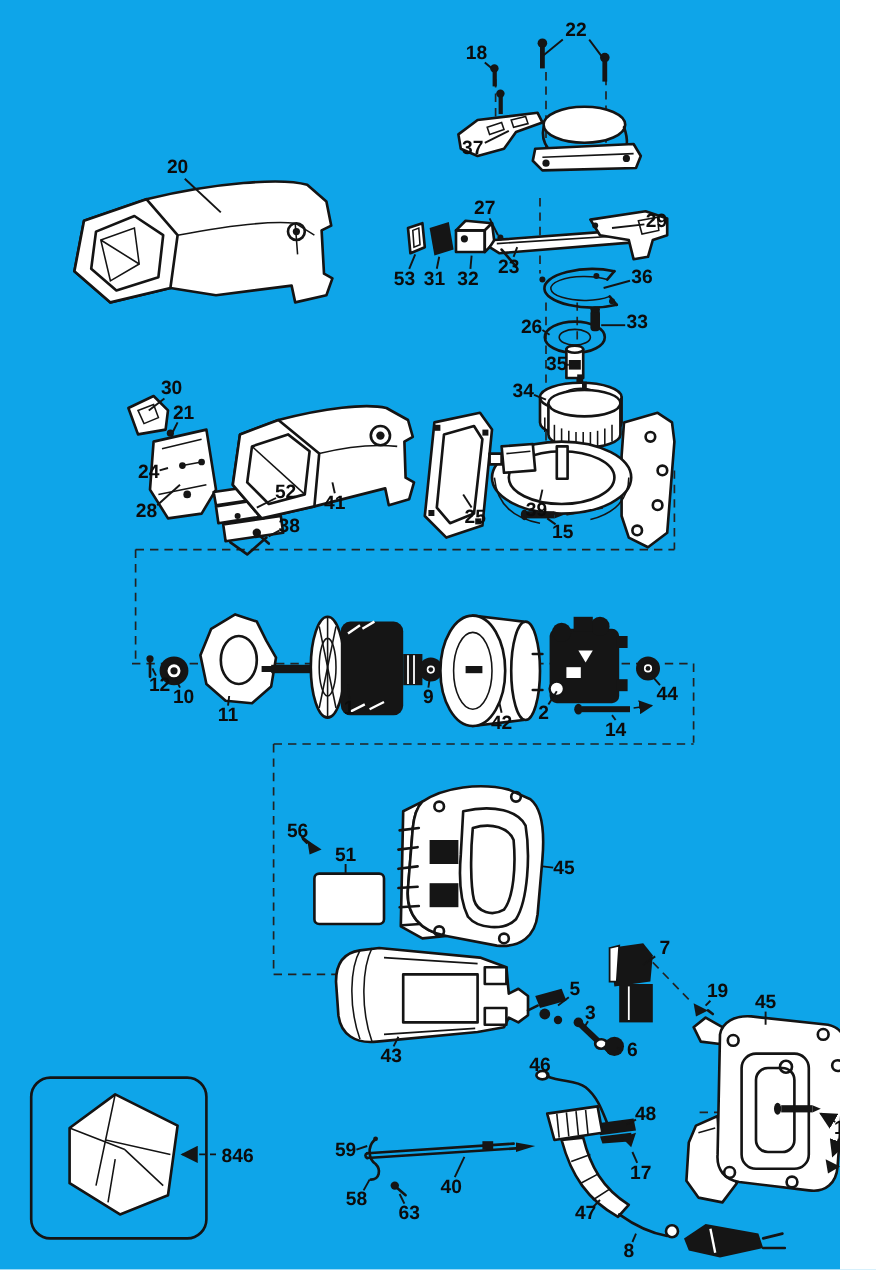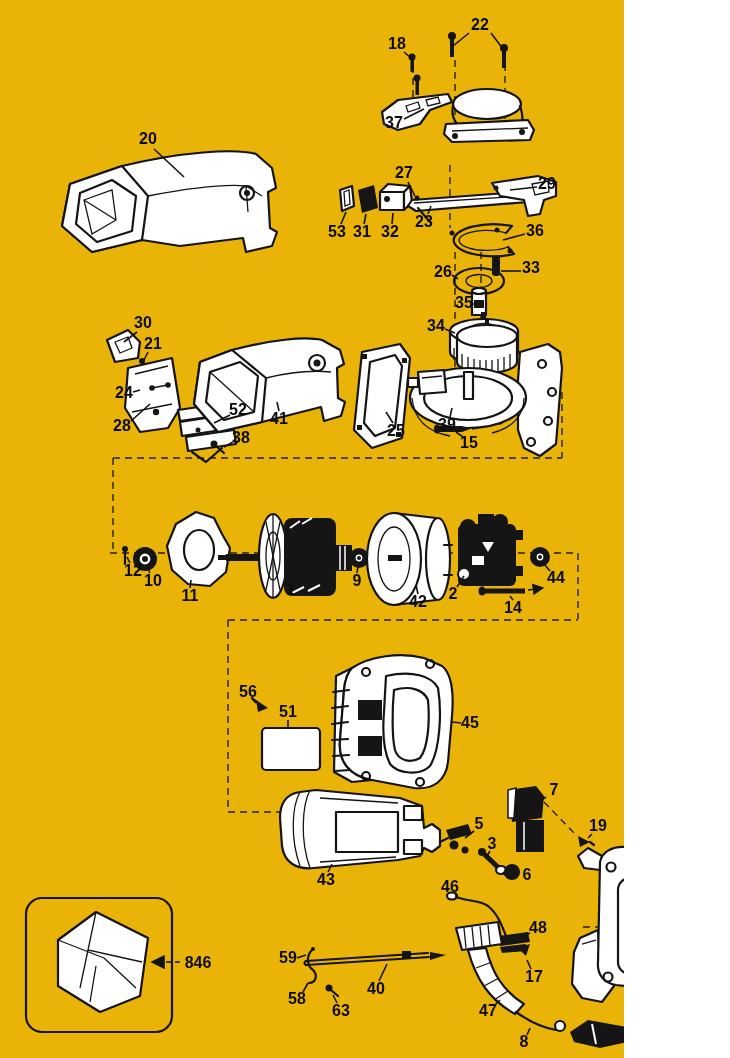"22" .canvas { background: #eab308 -> #0ea5e9; width: 624px -> 700px }
